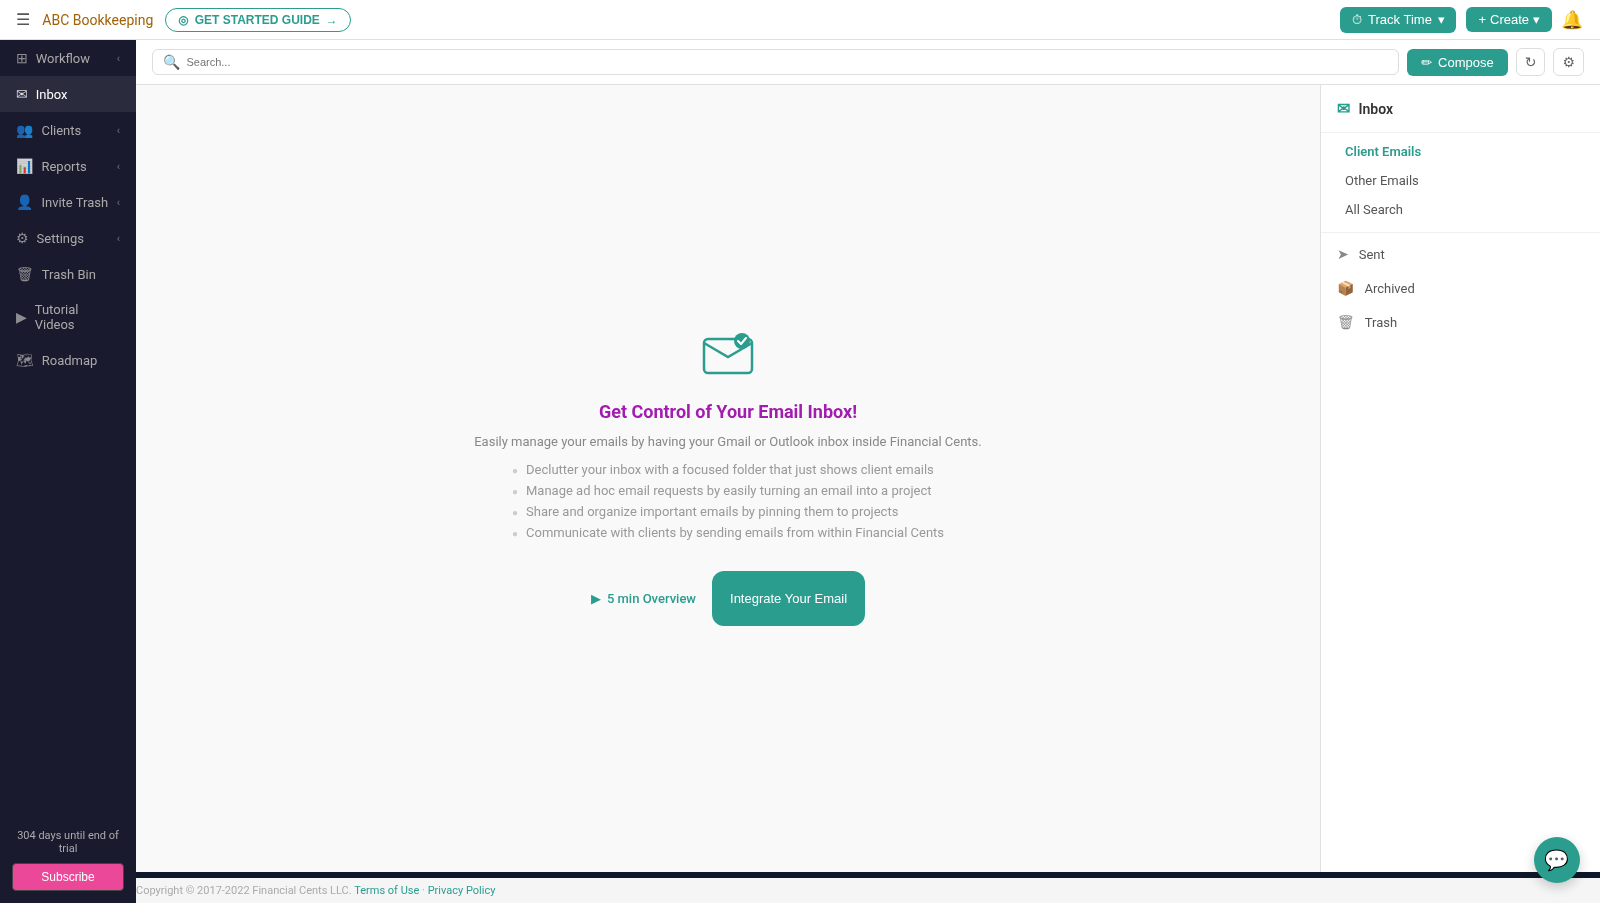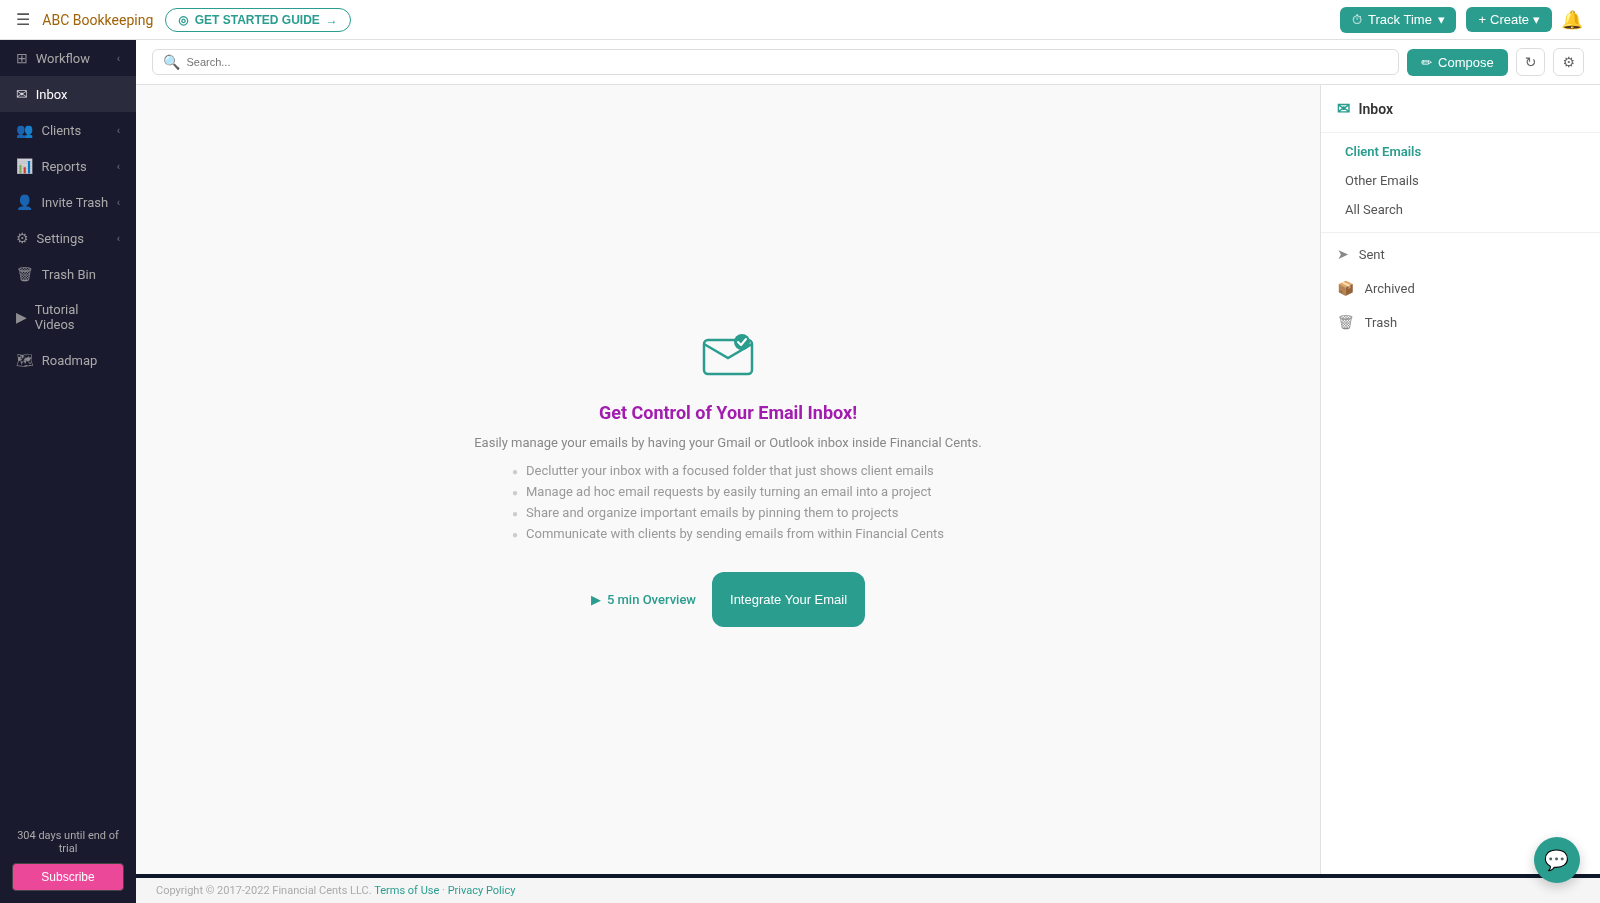"Copyright © 2017-2022 Financial Cents" .footer { border-top: 4px solid #0f172a -> 6px solid #0f172a; padding: 6px 20px -> 6px 0 }
